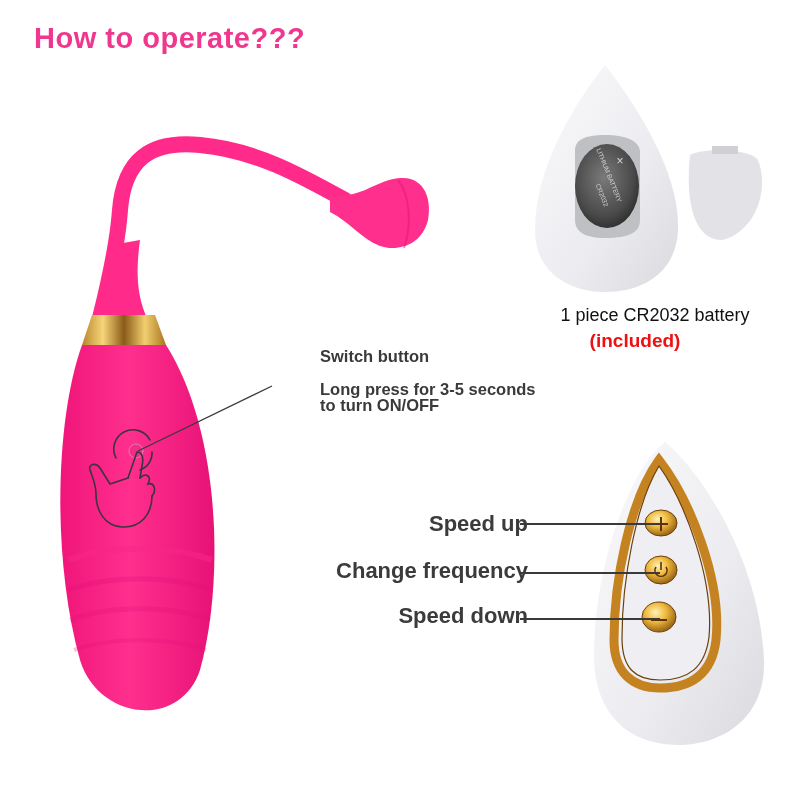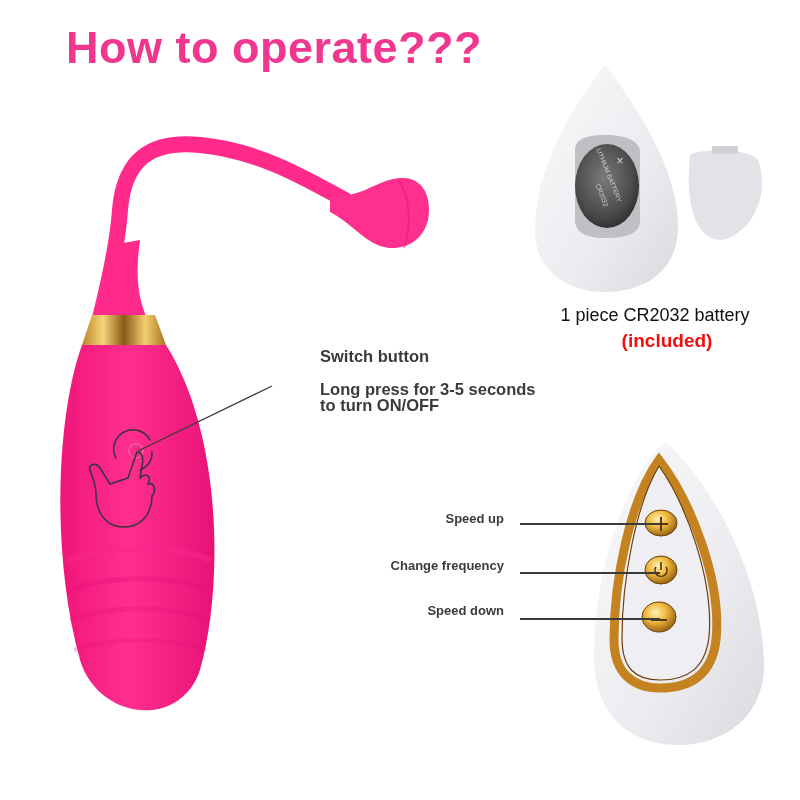"How to operate???" #title { font-size: 45px -> 29px; margin-left: 32px -> none }
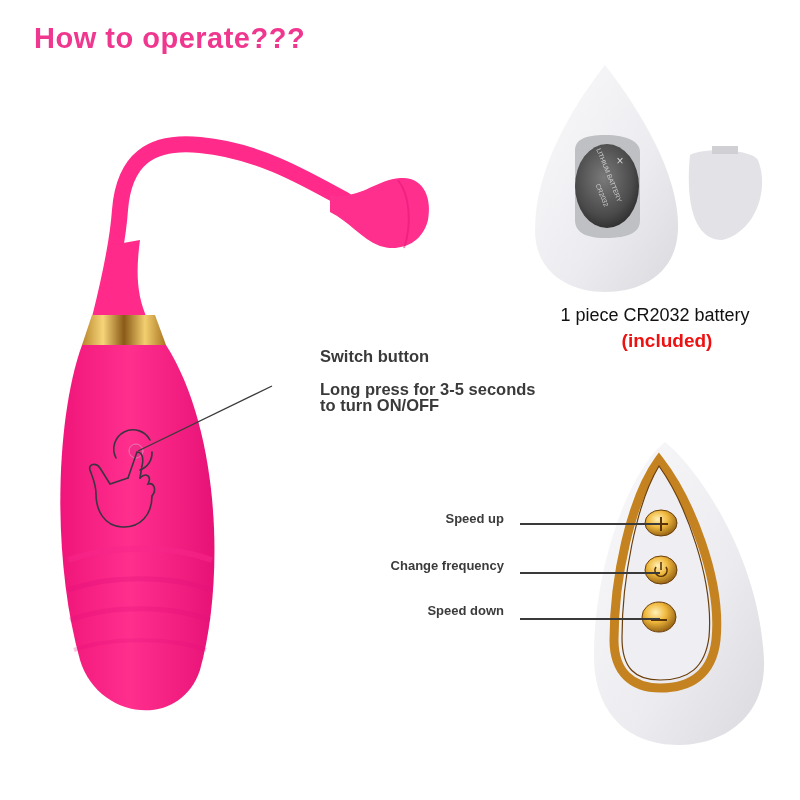"(included)" #battery-included { left: 552px -> 520px }
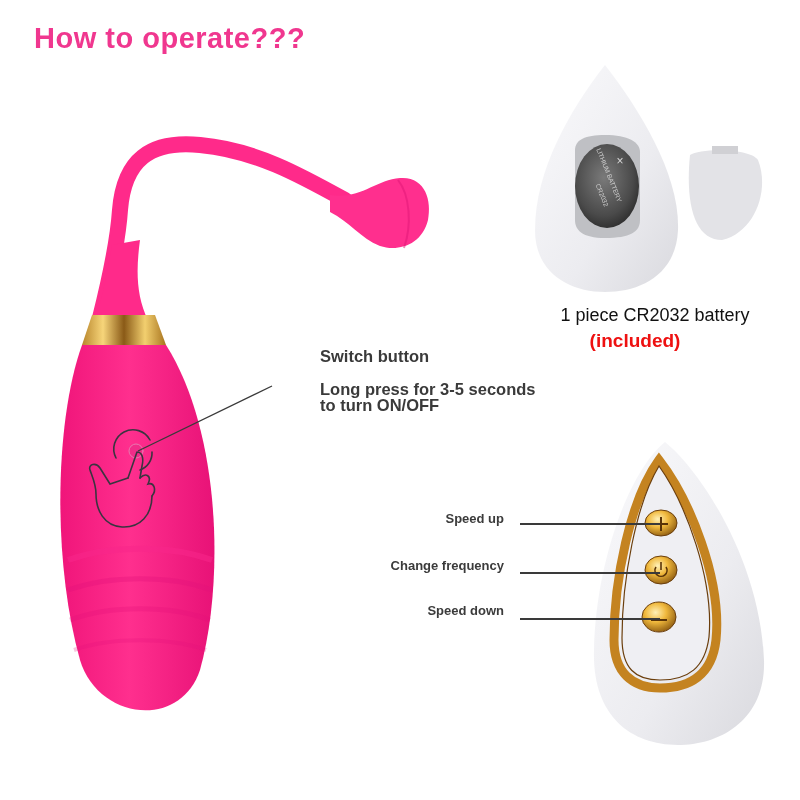"Speed up" .remote-label { font-size: 13px -> 22px; right: 296px -> 272px }
